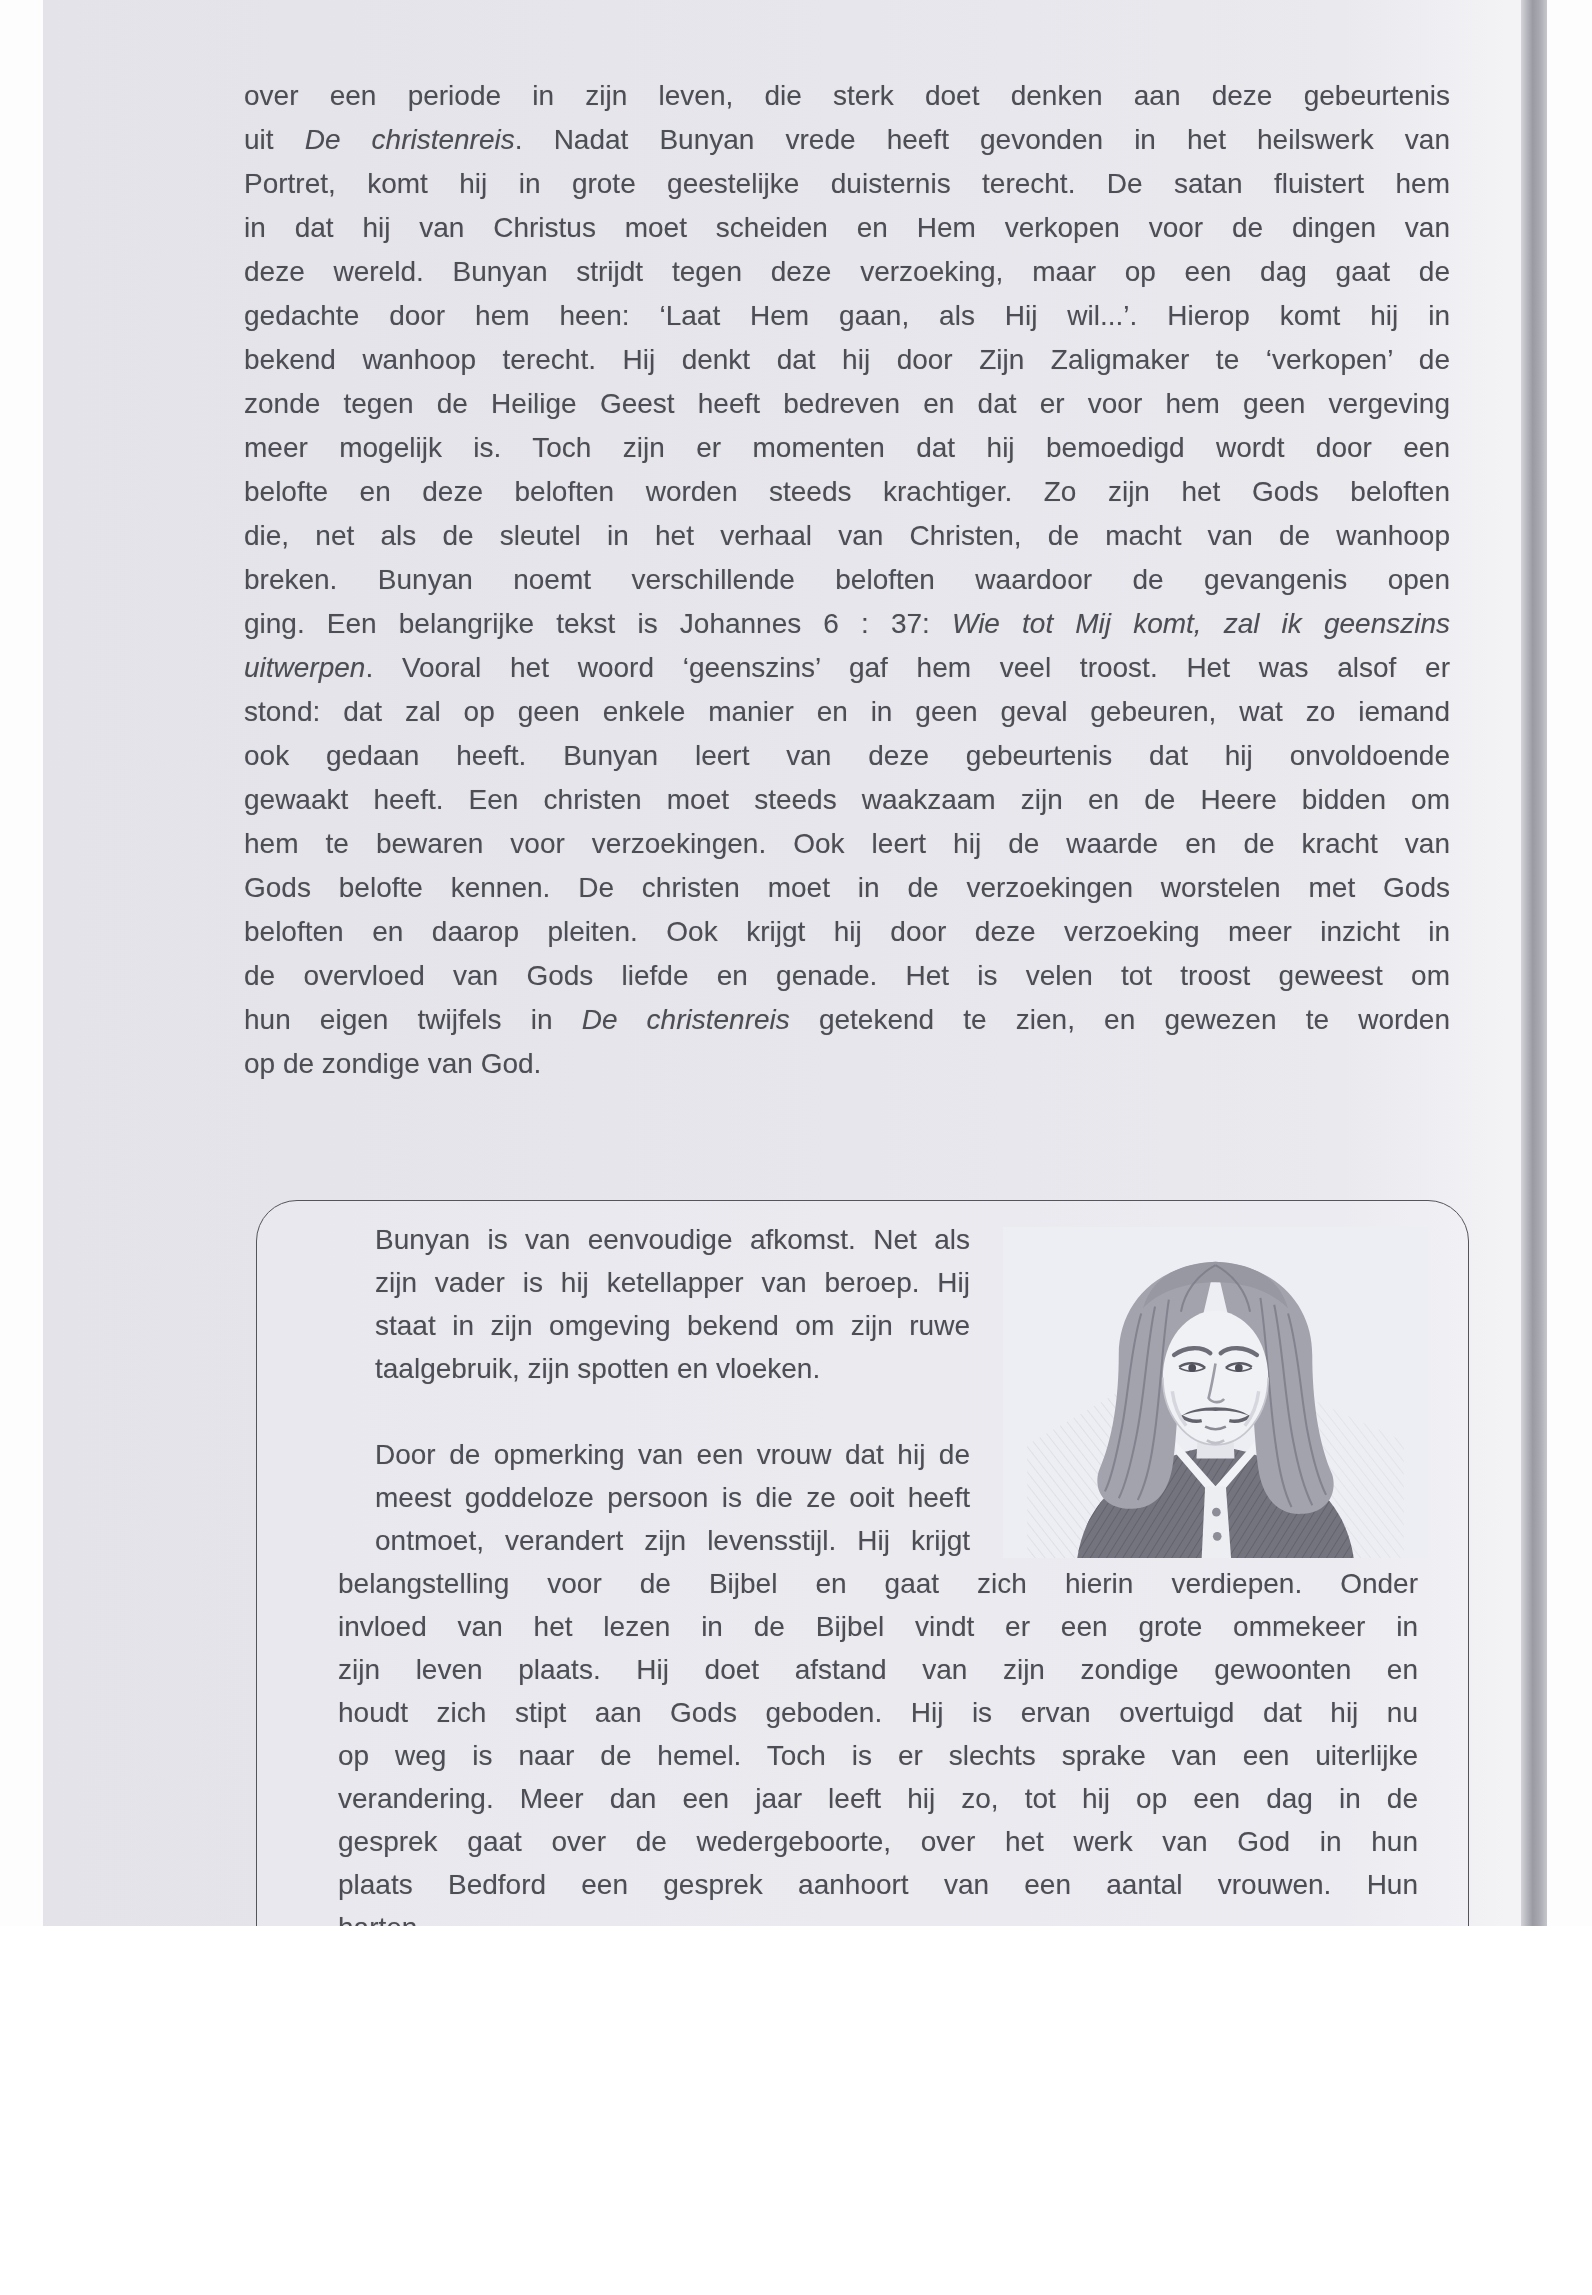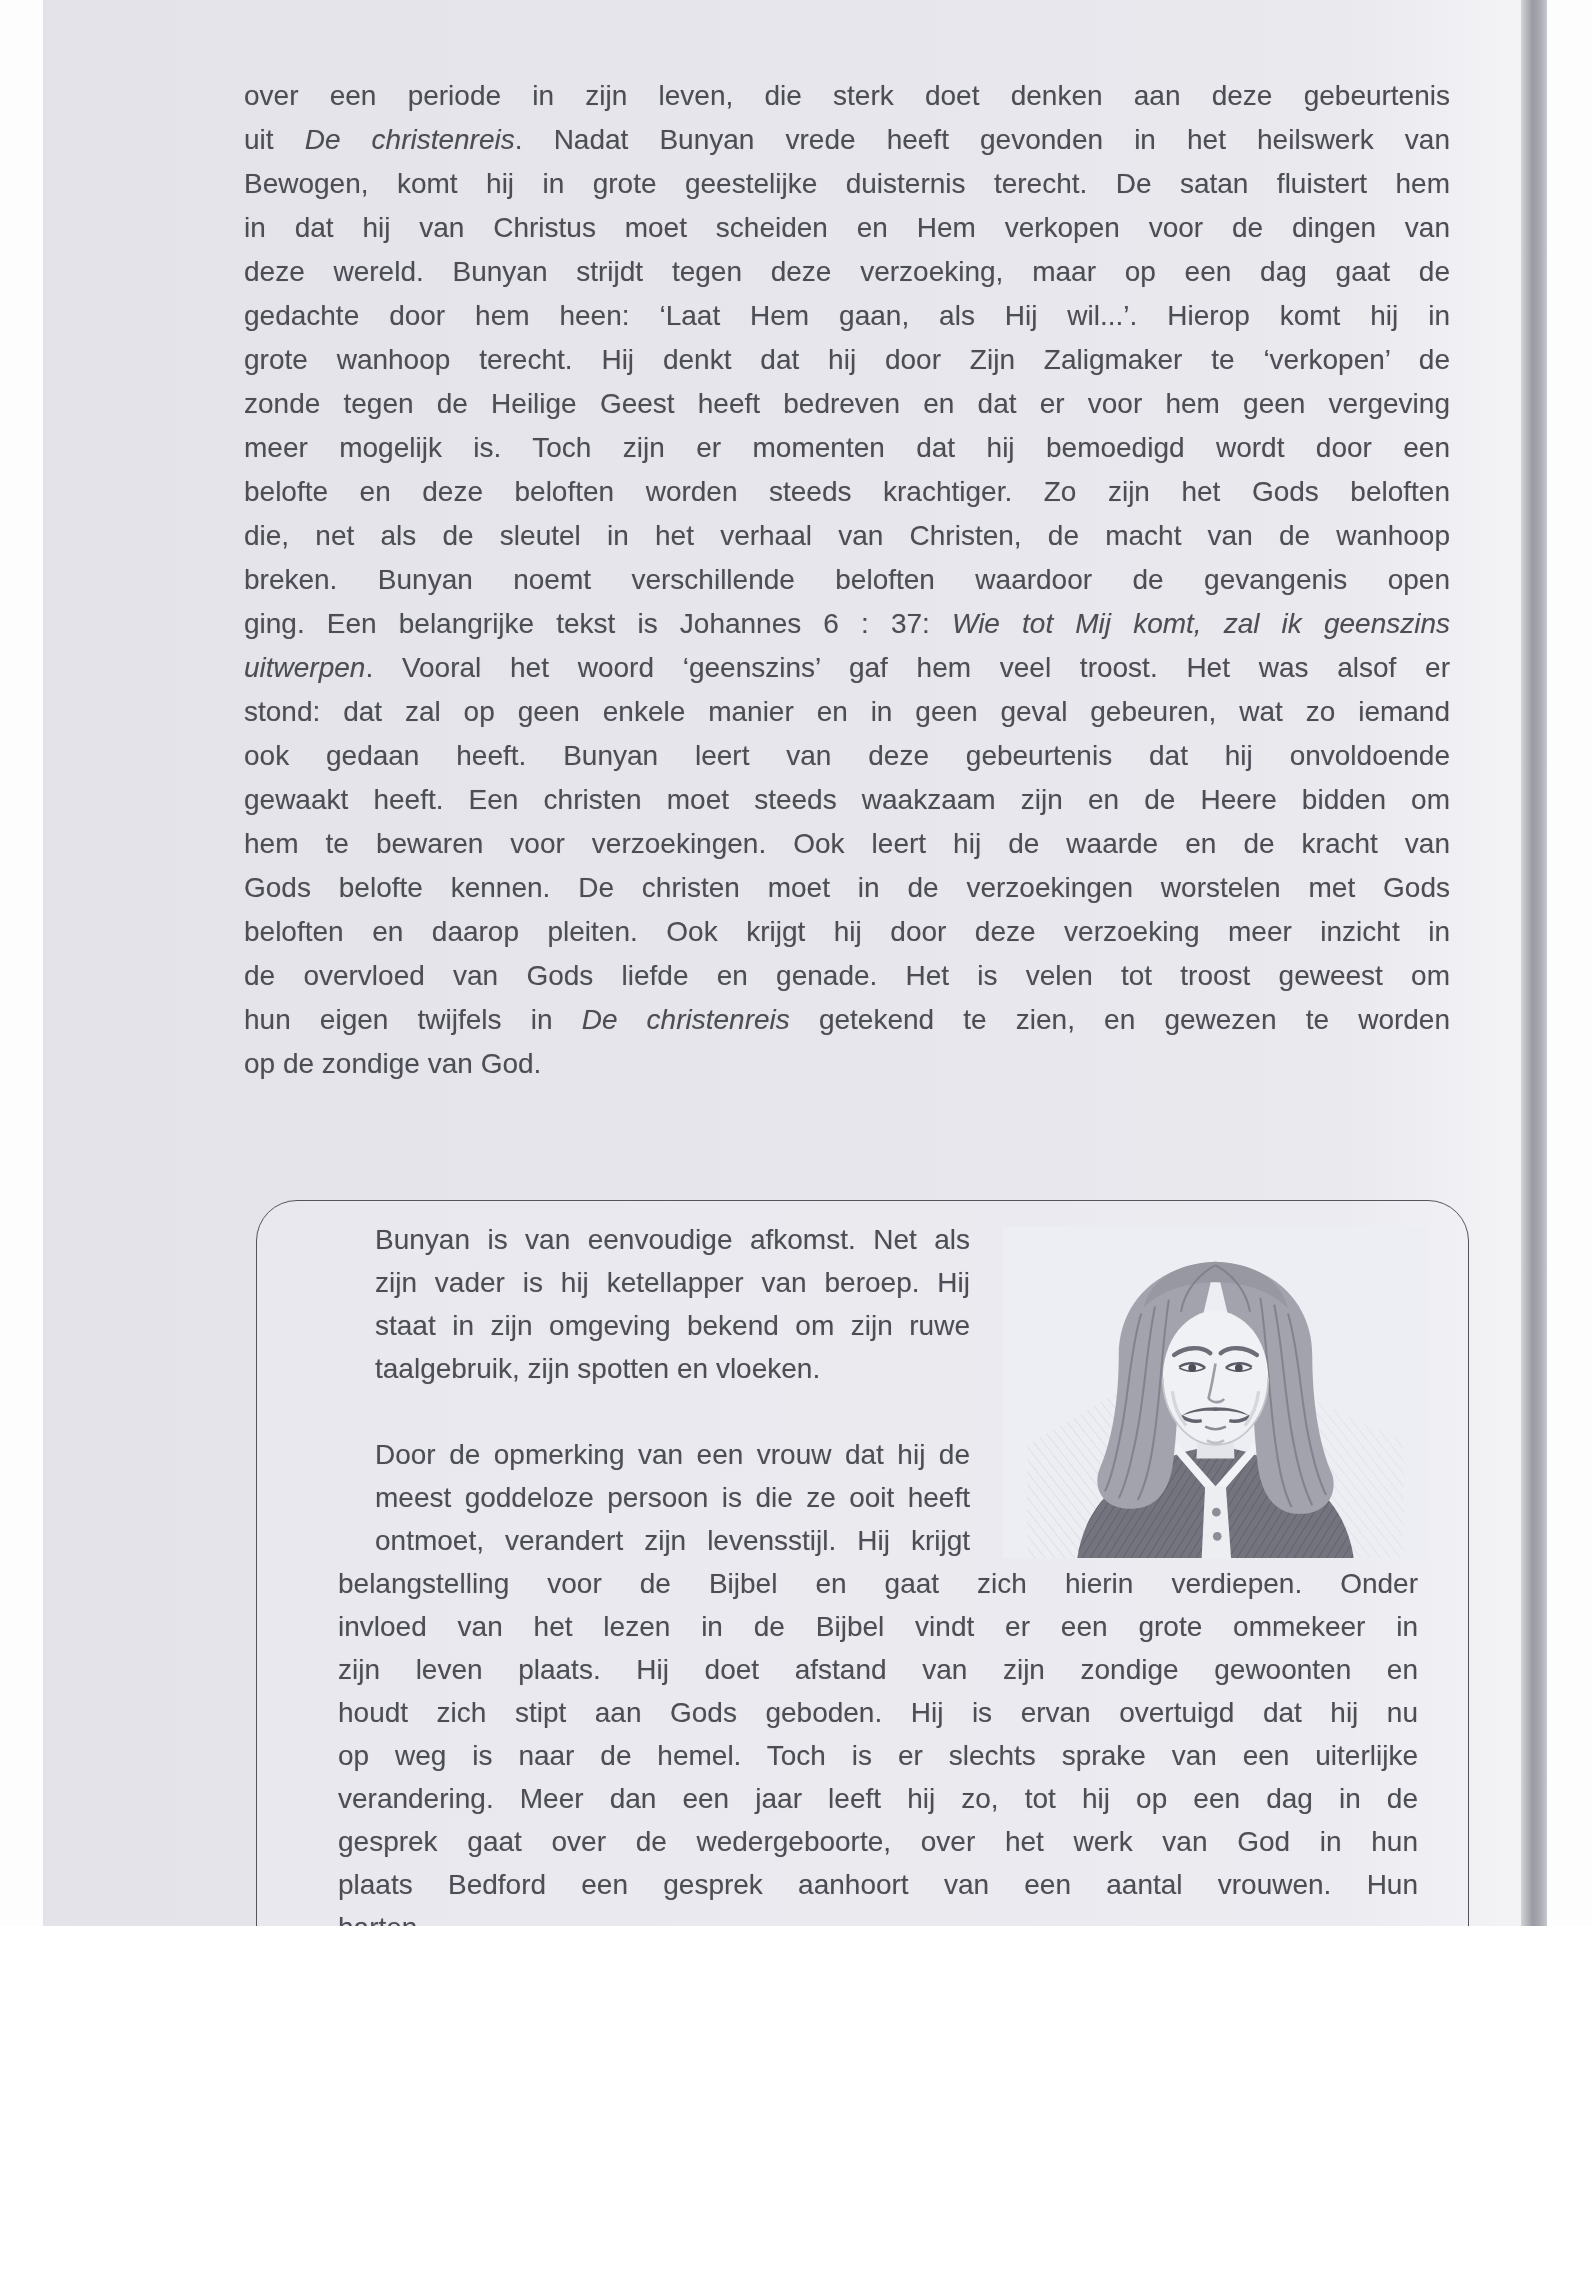"Bewogen, komt hij in grote" span { text: Bewogen -> Portret }
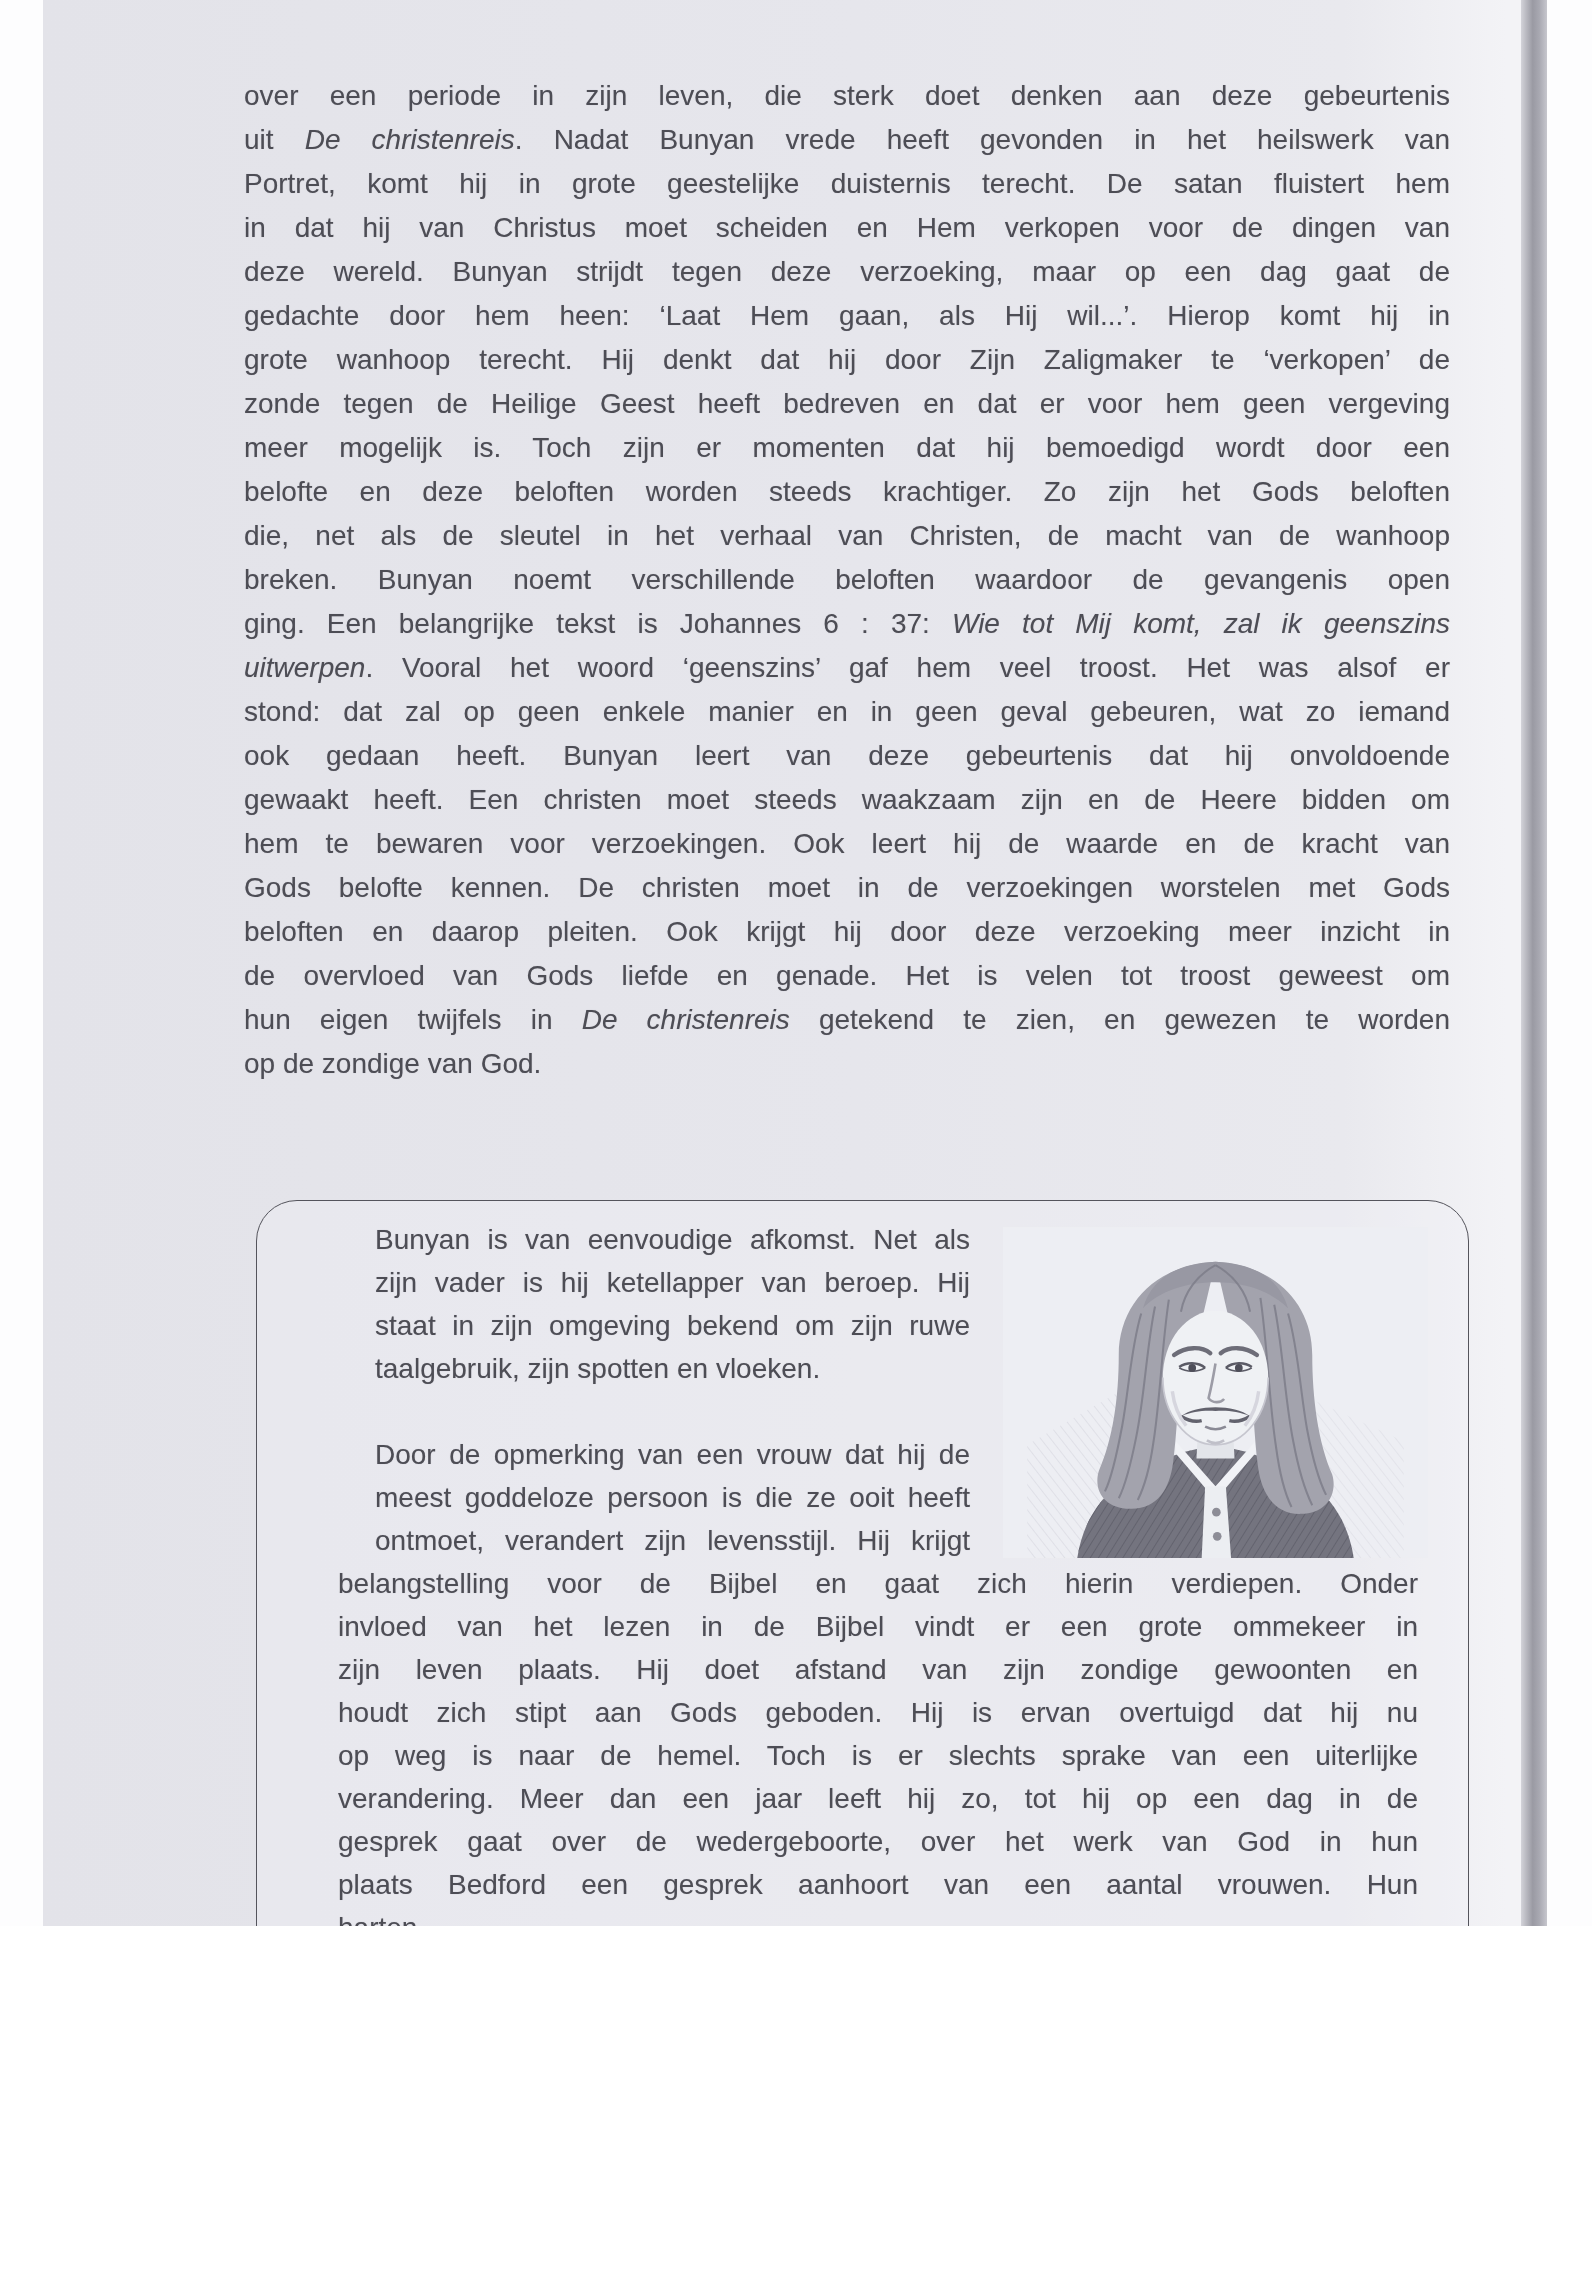"grote wanhoop terecht. Hij denkt" span { text: grote -> bekend }
